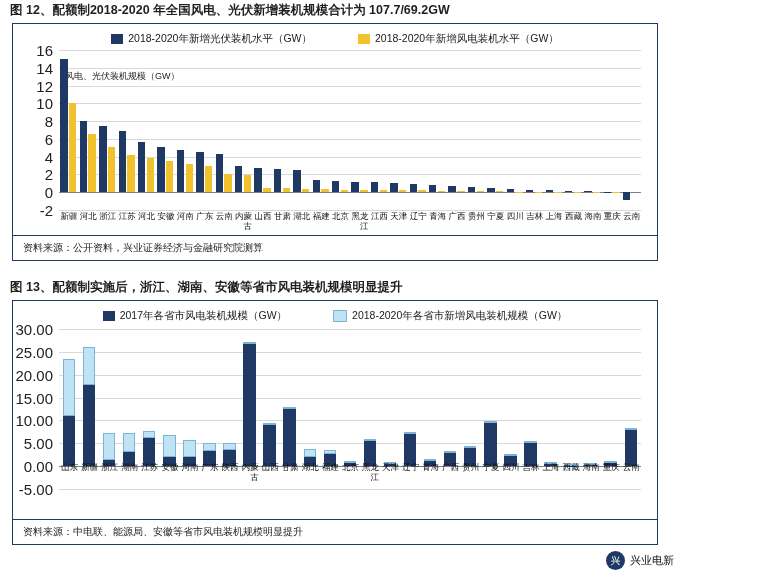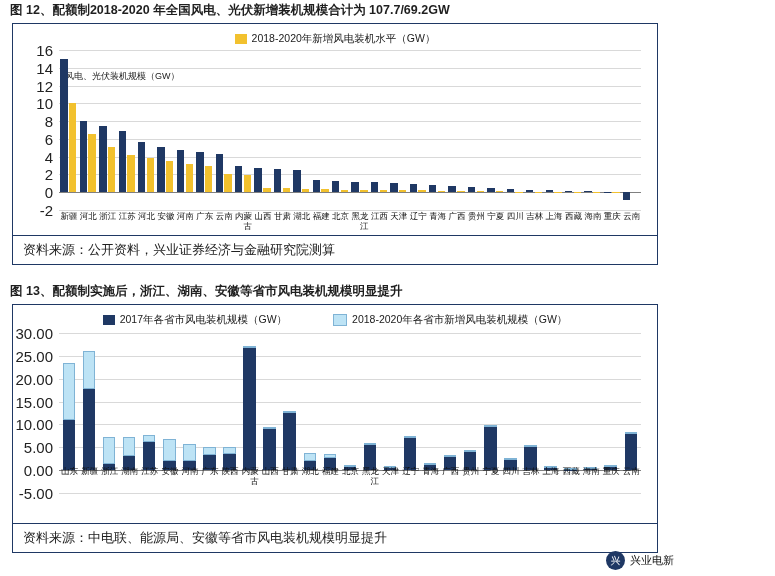"2018-2020年新增光伏装机水平（GW）" div.legend-item { html: none -> <div> <span></span> <span>2018-2020年新增光伏装机水平（GW）</span> </div> }
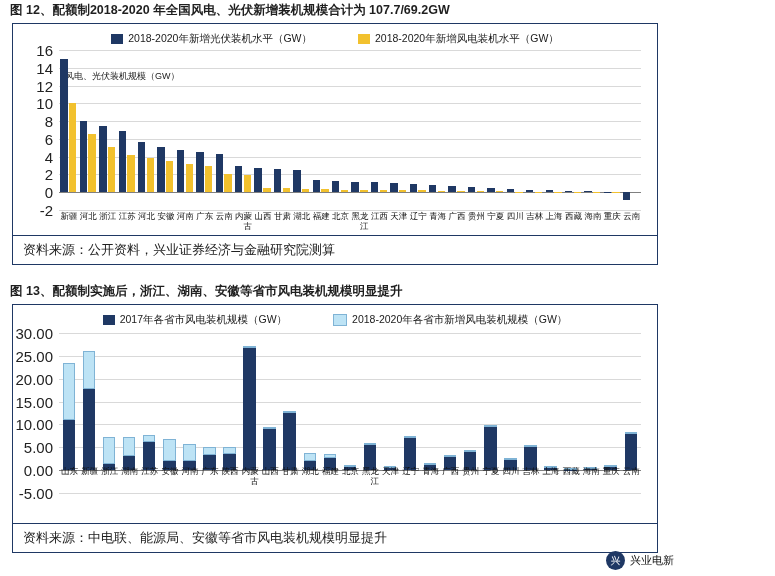"资料来源：公开资料，兴业证券经济与金融研究院测算" .src-line { font-size: 13px -> 10px }
